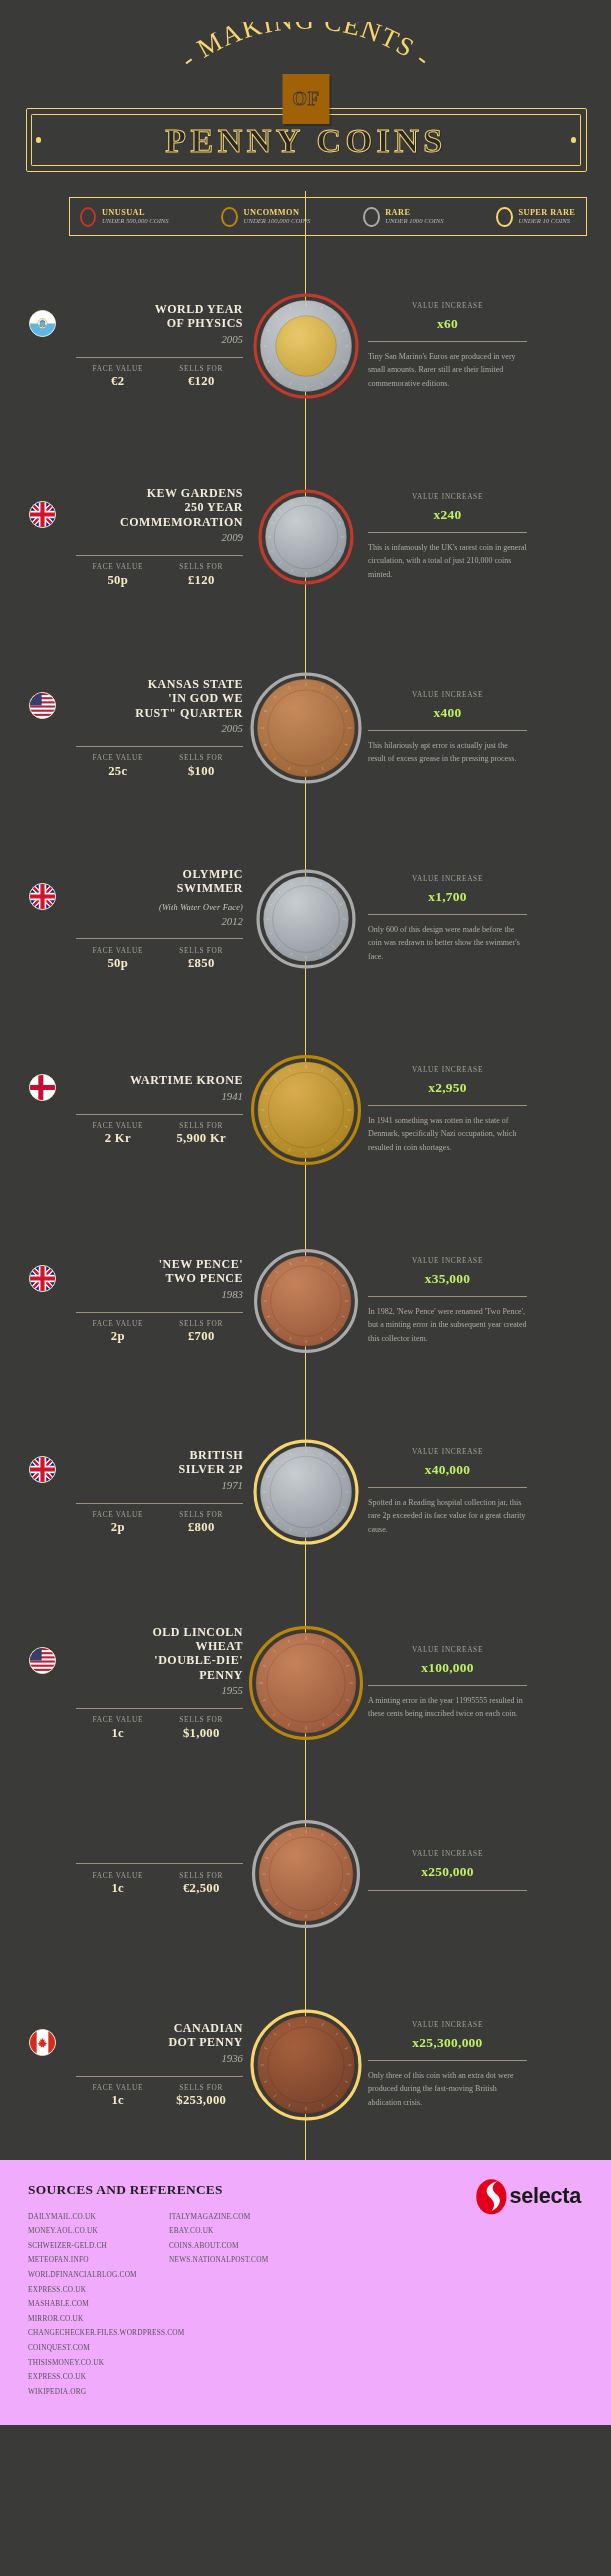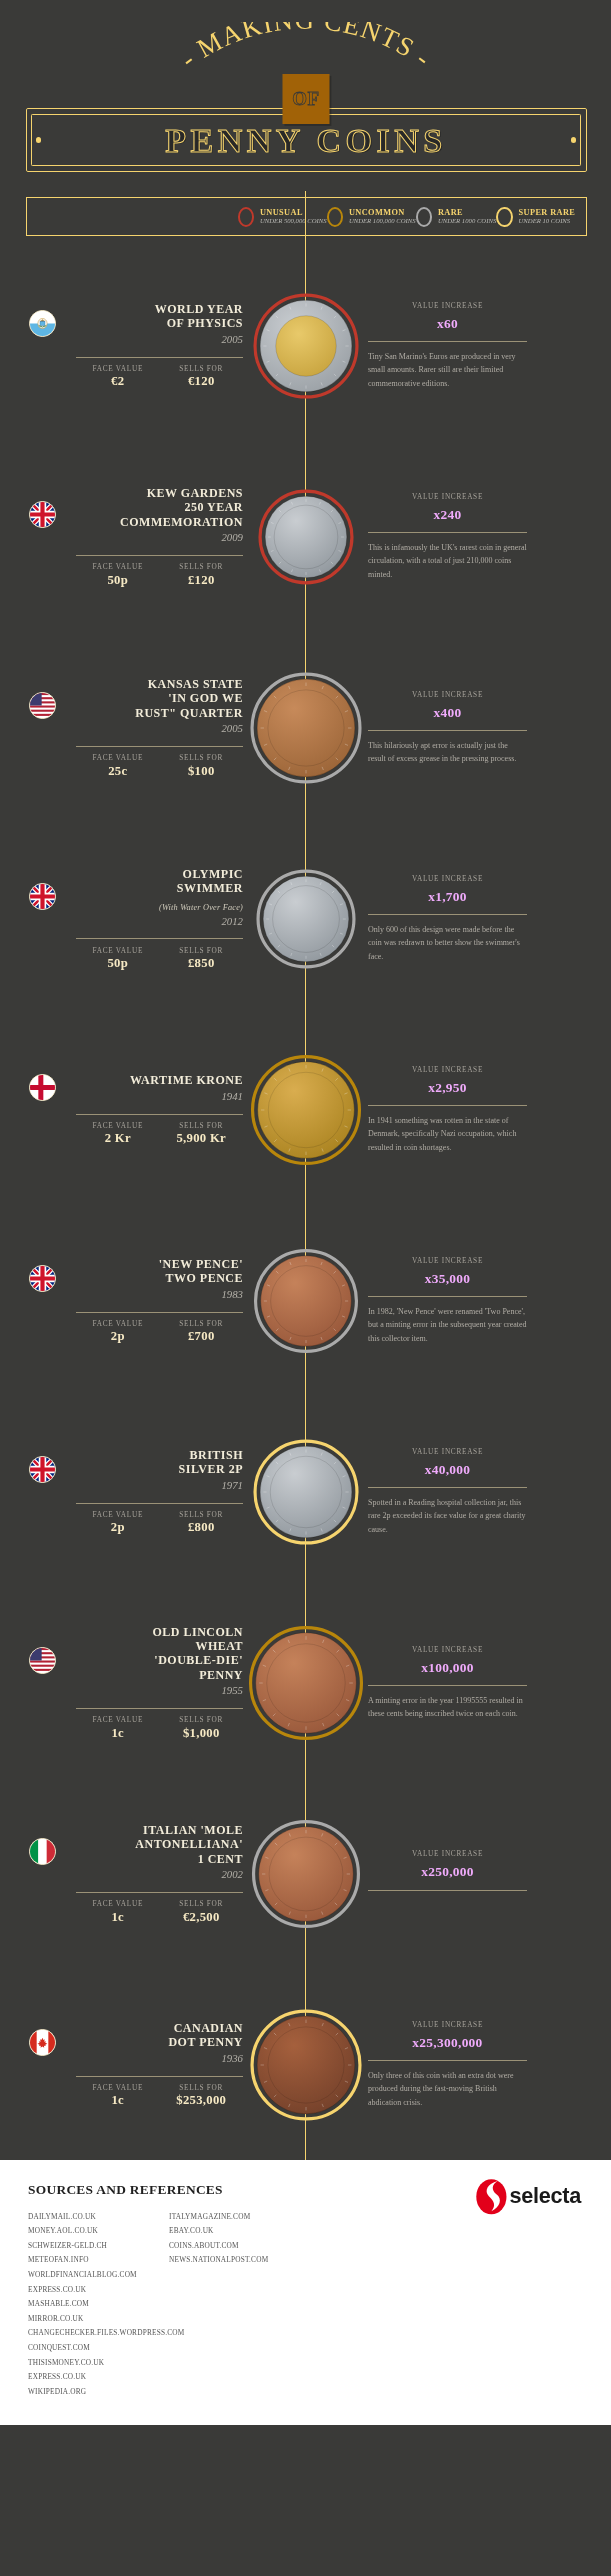"UNUSUAL" .legend-box { justify-content: flex-end -> space-between; margin-left: none -> 43px }
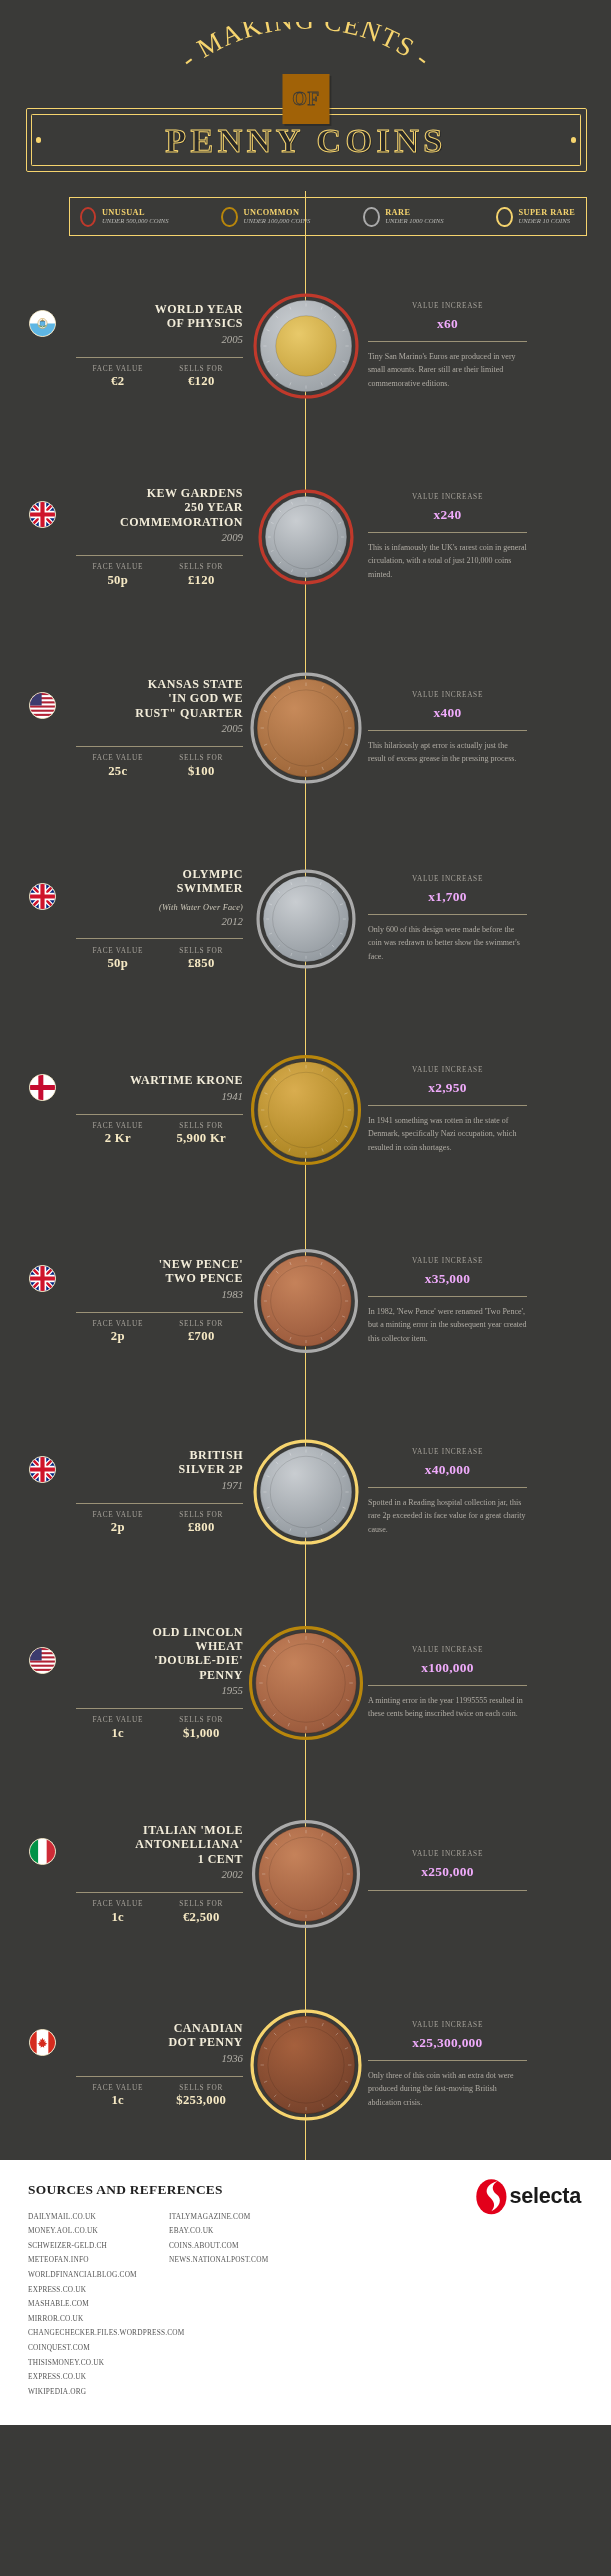"x60" .vi-num { color: #f0abfc -> #bef264 }
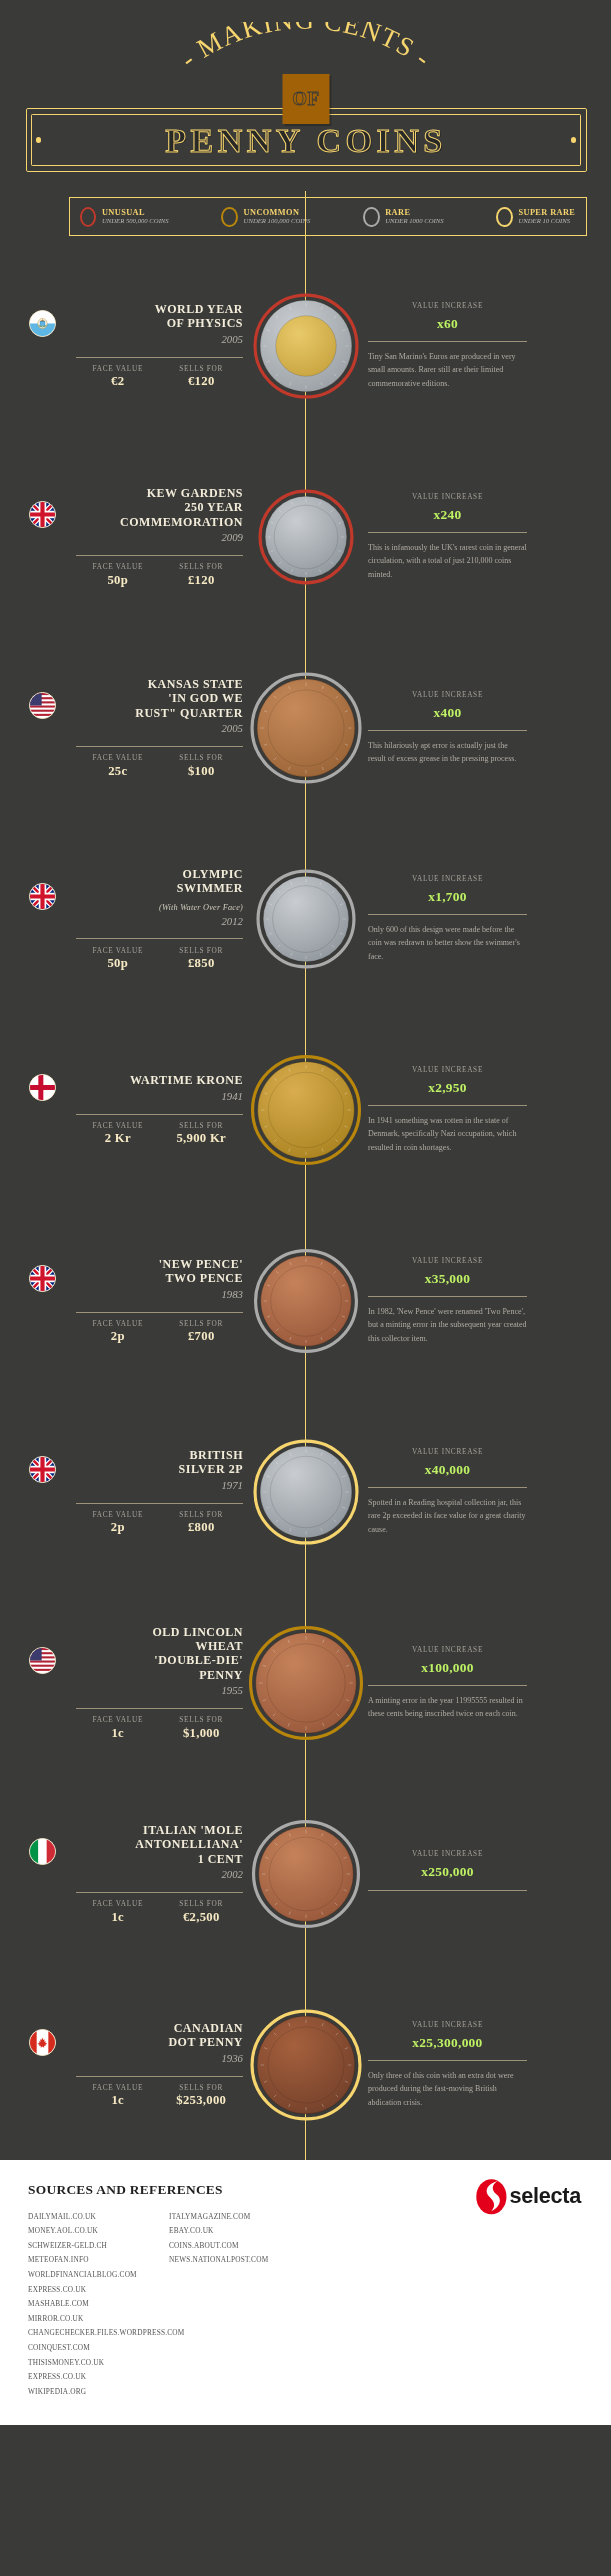"ITALIAN 'MOLE" div.name-row { html: <div> <div><svg> <rect></rect> <rect></rect> <rect></rect> </svg></div> <div> <div> <div>ITALIAN 'MOLE</div> <div>ANTONELLIANA'</div> <div>1 CENT</div> </div> <div>2002</div> </div> </div> -> none }
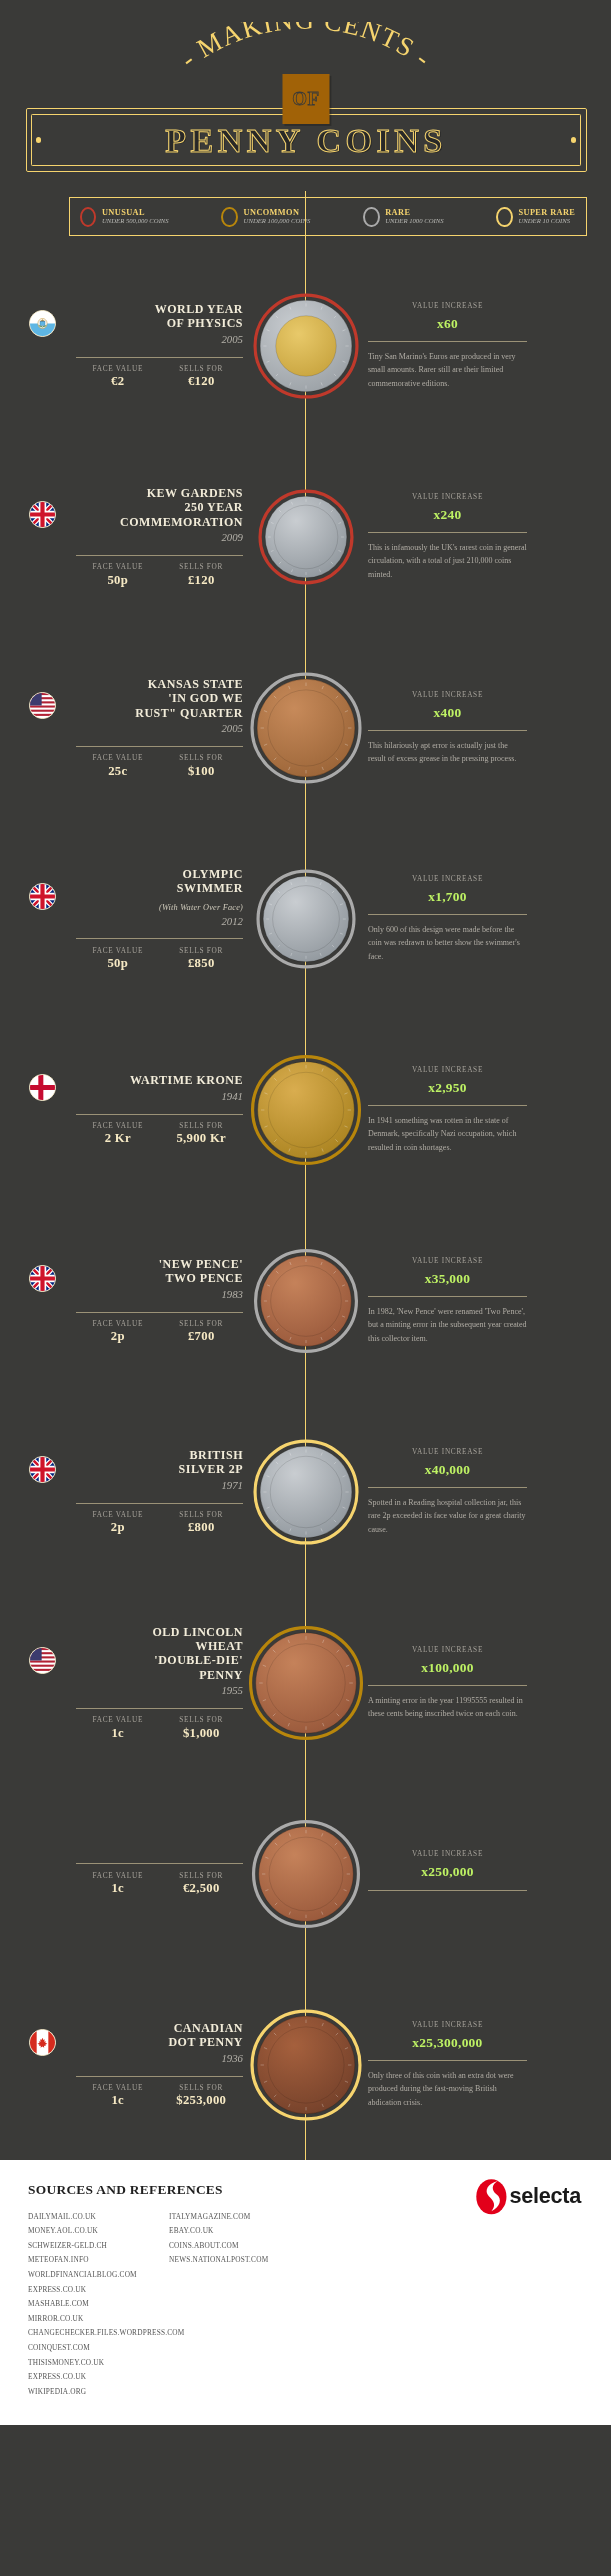"SOURCES AND REFERENCES" .sources { background: #ffffff -> #f0abfc }
